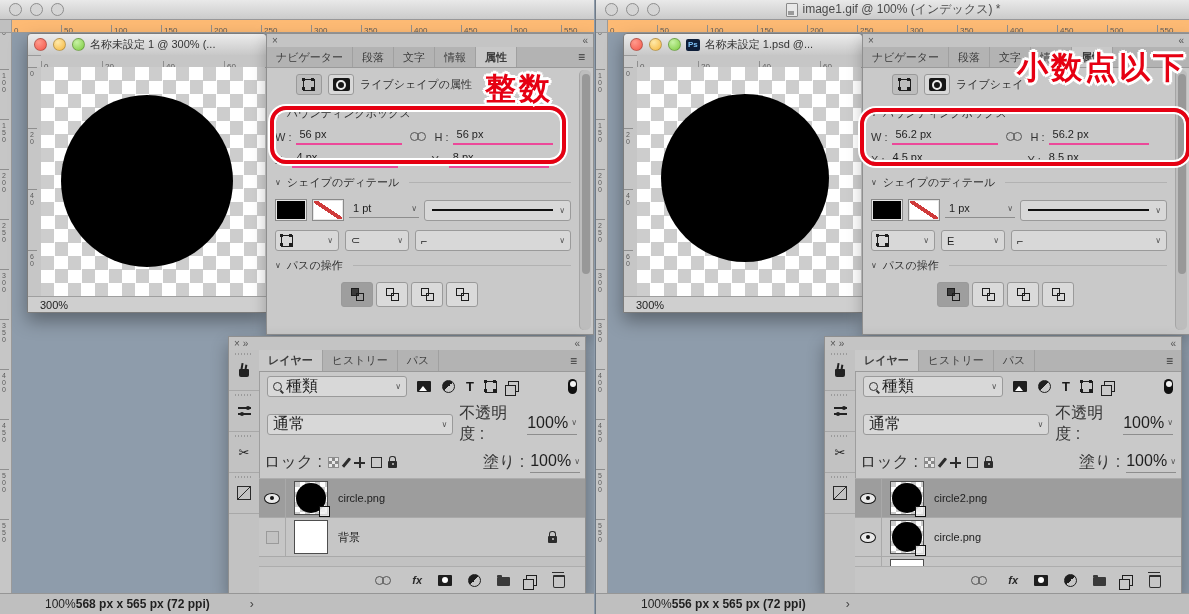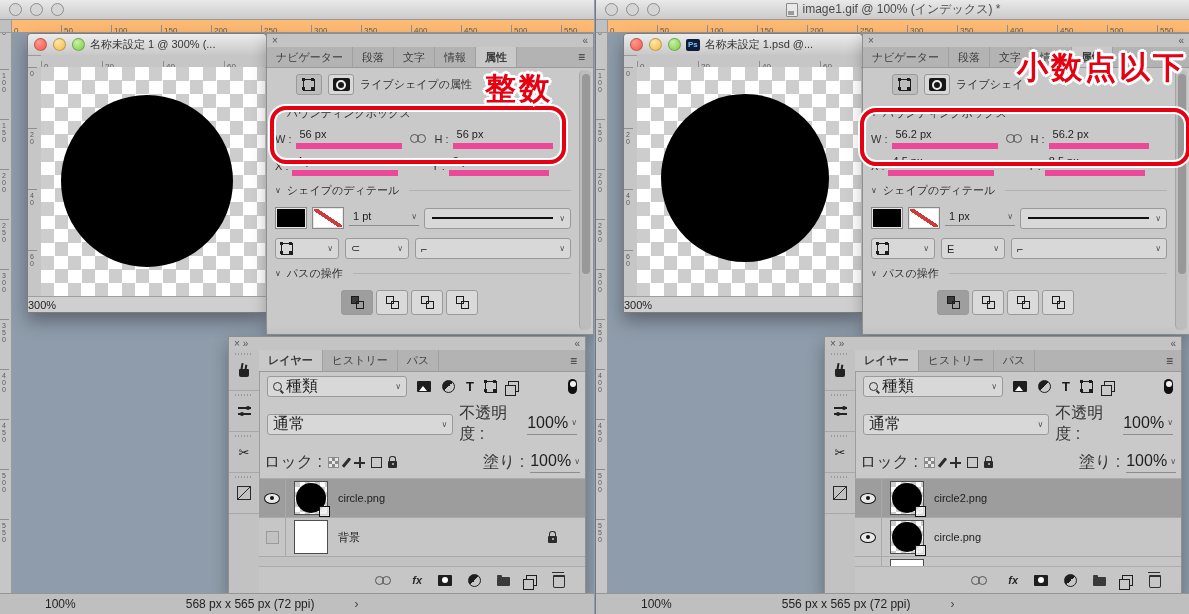"56 px" .uval { border-bottom: 6px solid #ec4899 -> 2px solid #ec4899 }
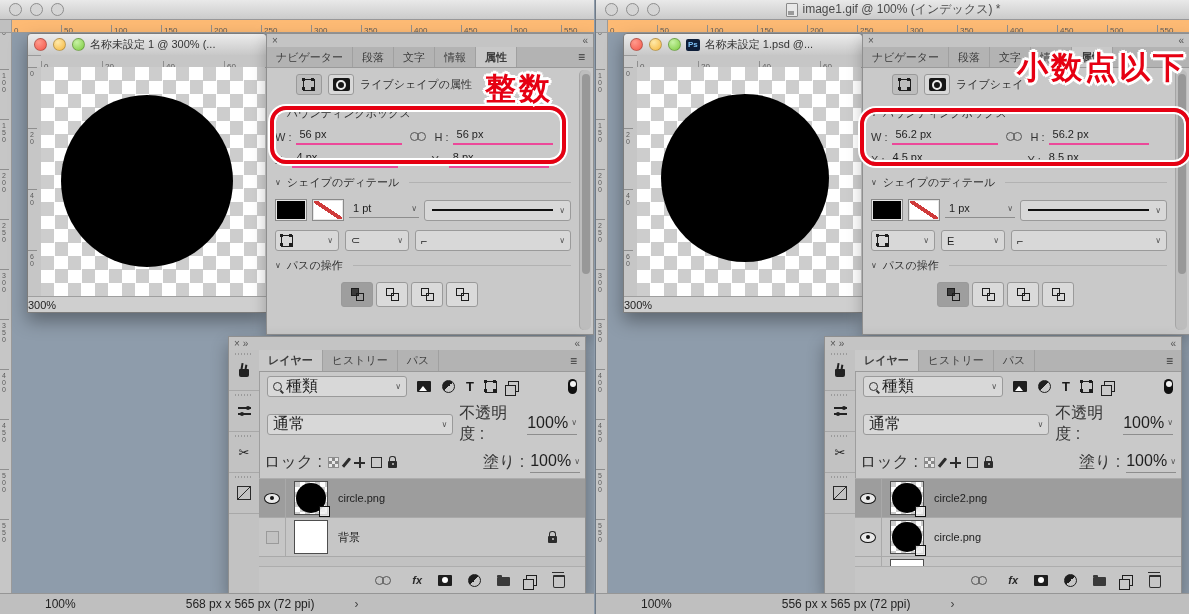"300%" .dstatus { padding-left: none -> 12px }
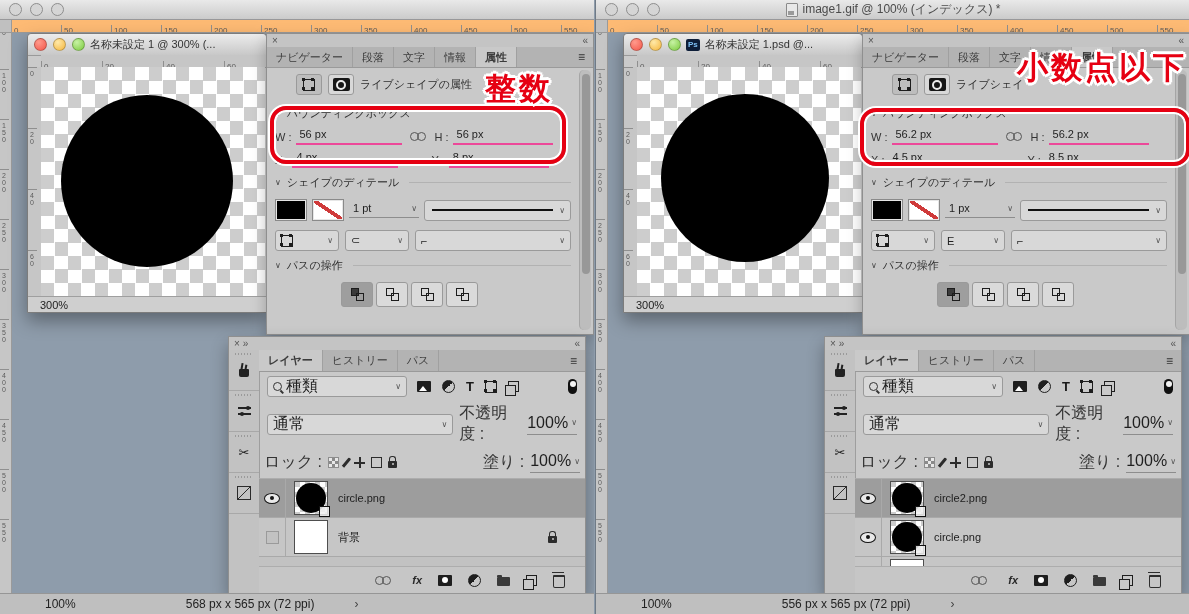"568 px x 565 px" .statusbar .d { font-weight: none -> bold; margin-left: 110px -> none }
